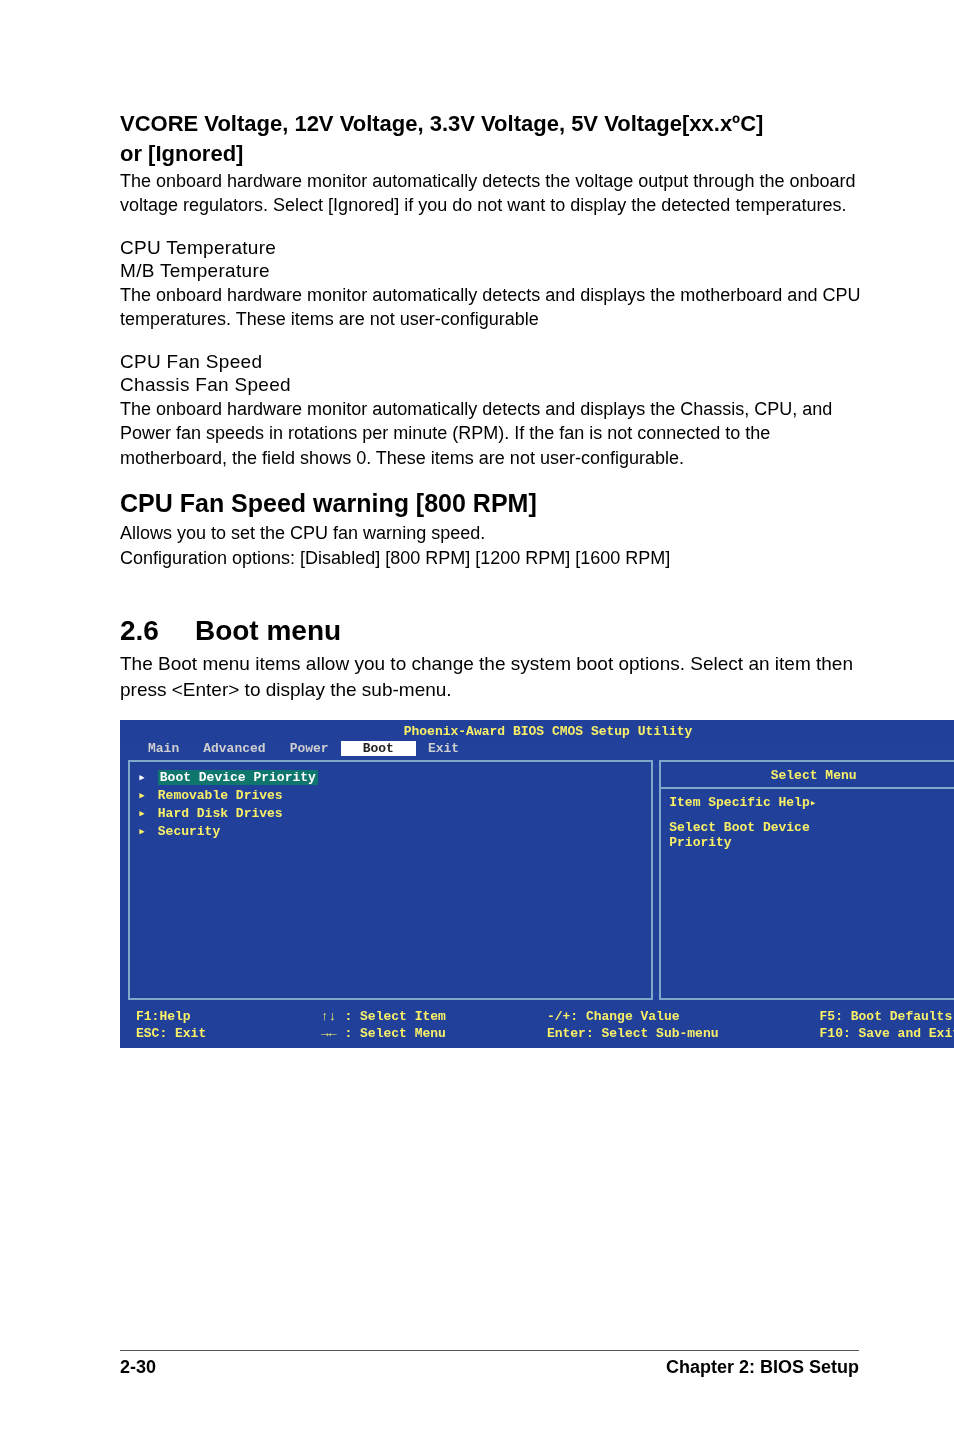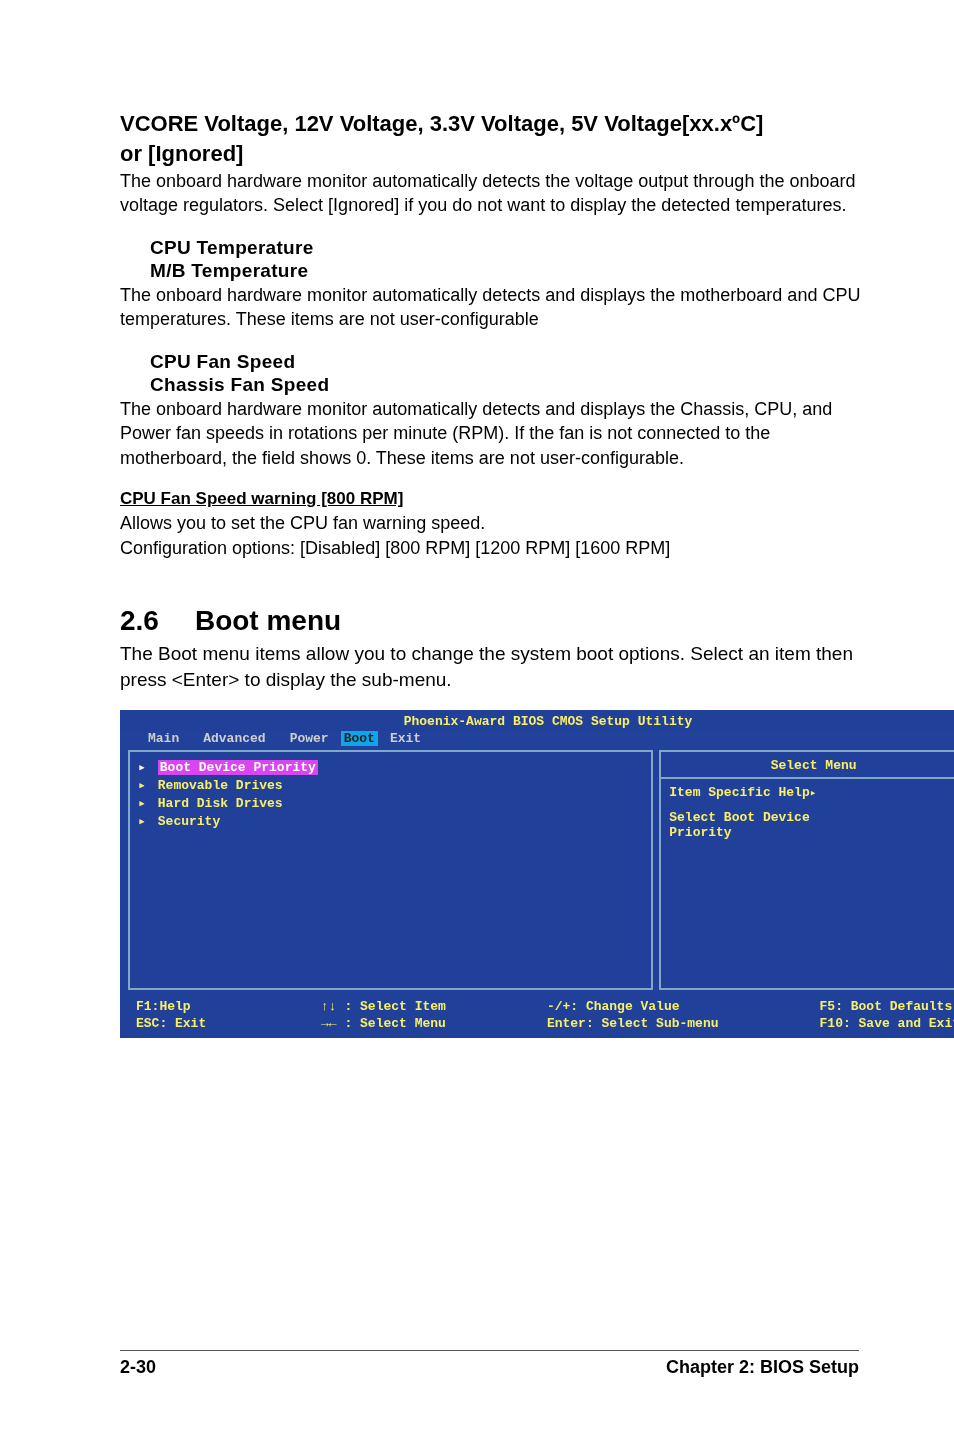"CPU Temperature" .sub-heading { font-weight: bold -> normal; margin-left: 30px -> none }
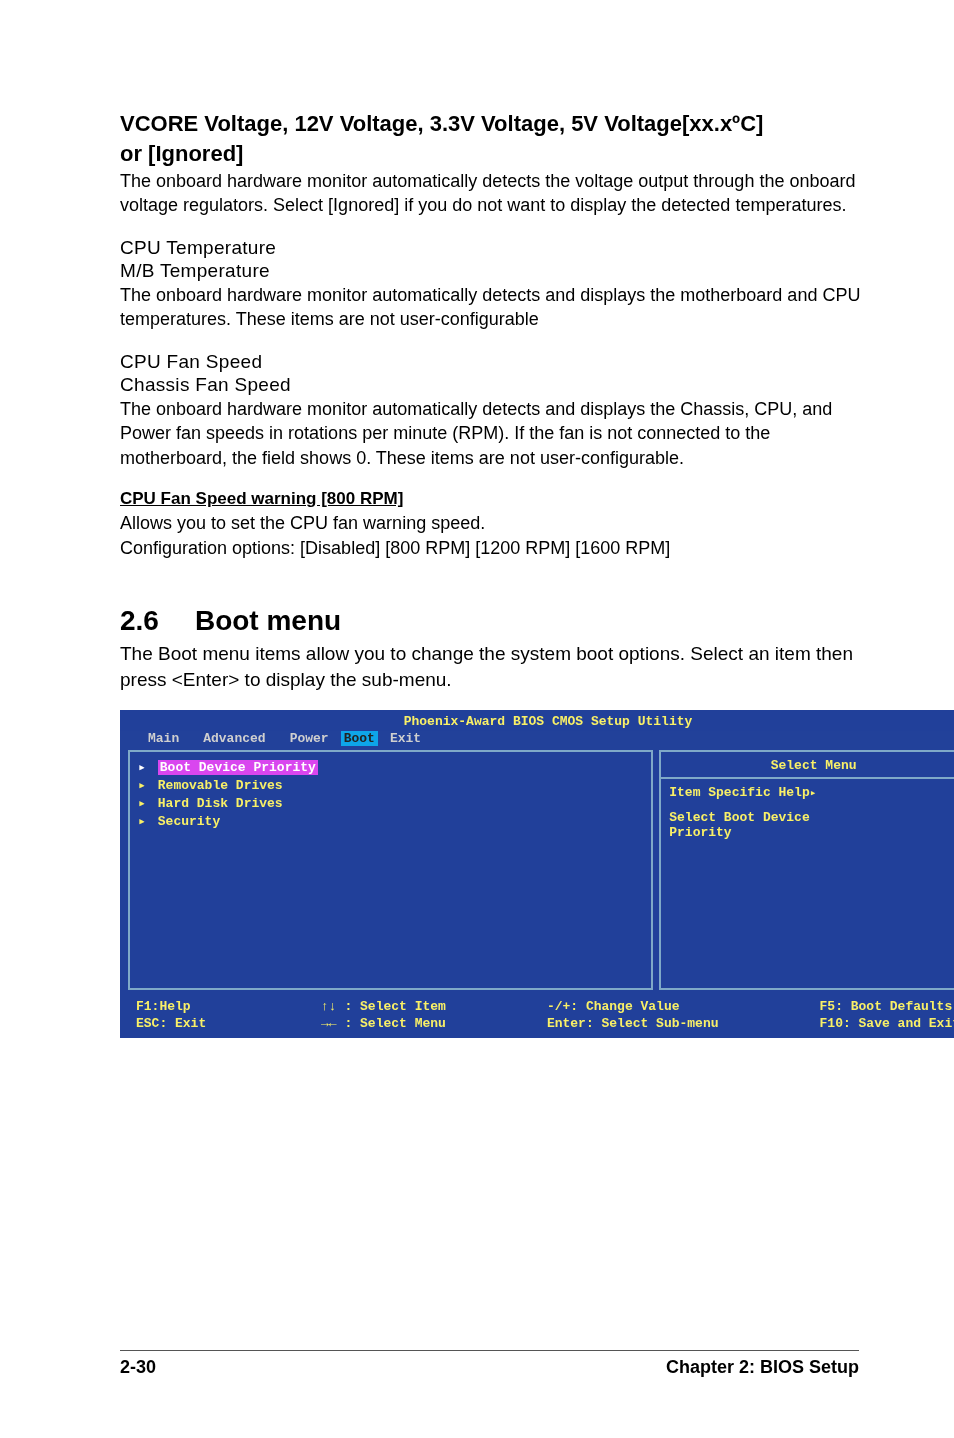"CPU Fan Speed warning [800" div.h-section { font-size: 17px -> 25px; text-decoration: underline -> none }
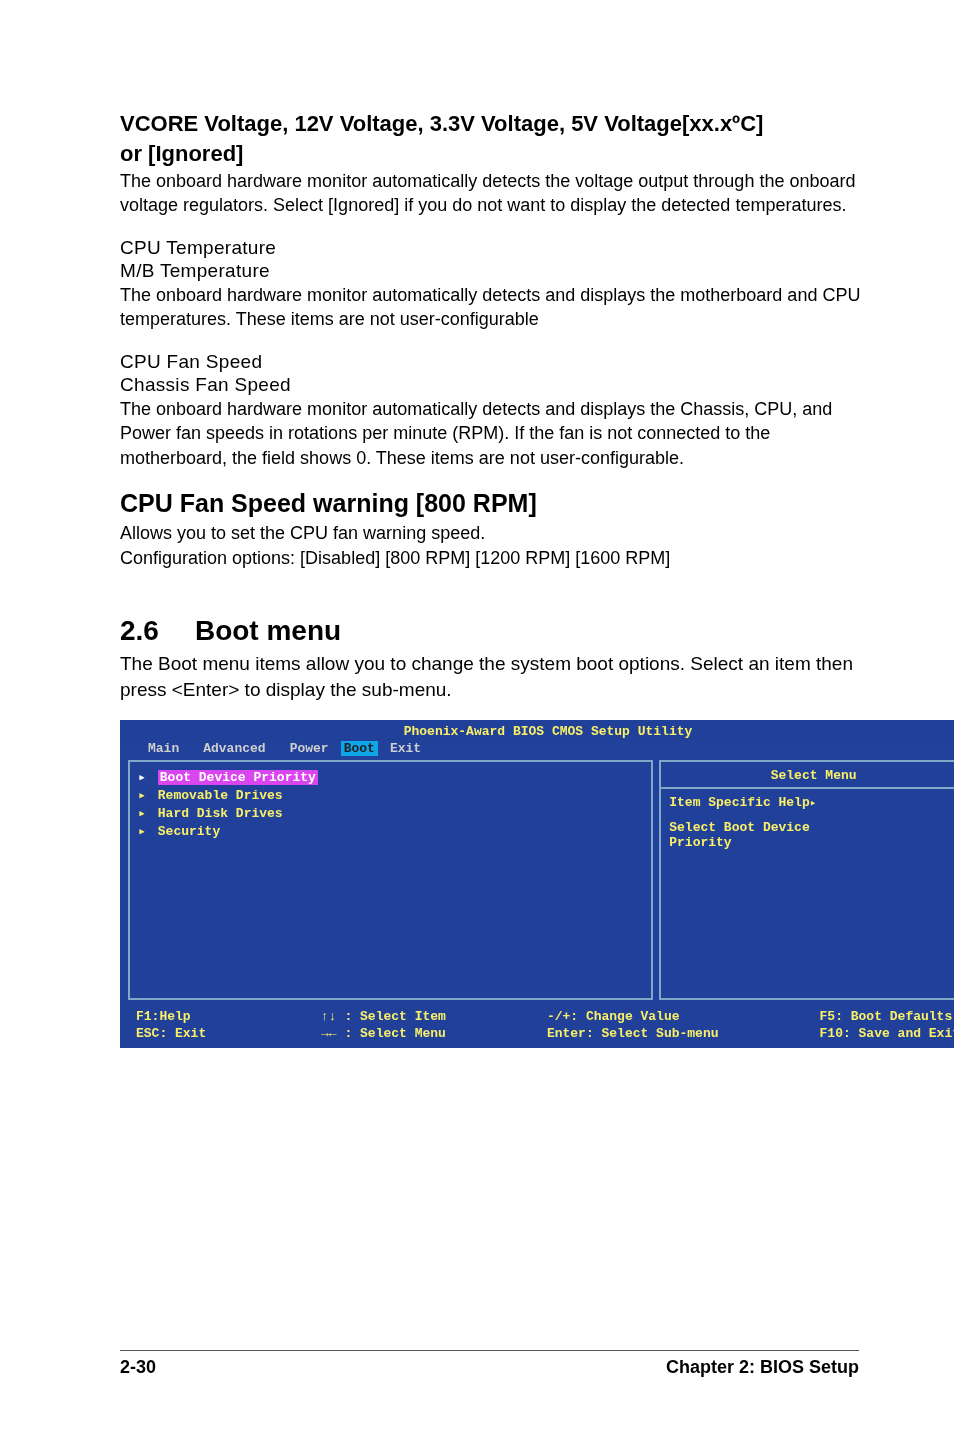"Boot" .bios-tab.active { background: #0ea5e9 -> #ffffff; padding: 0 3px -> 0 22px }
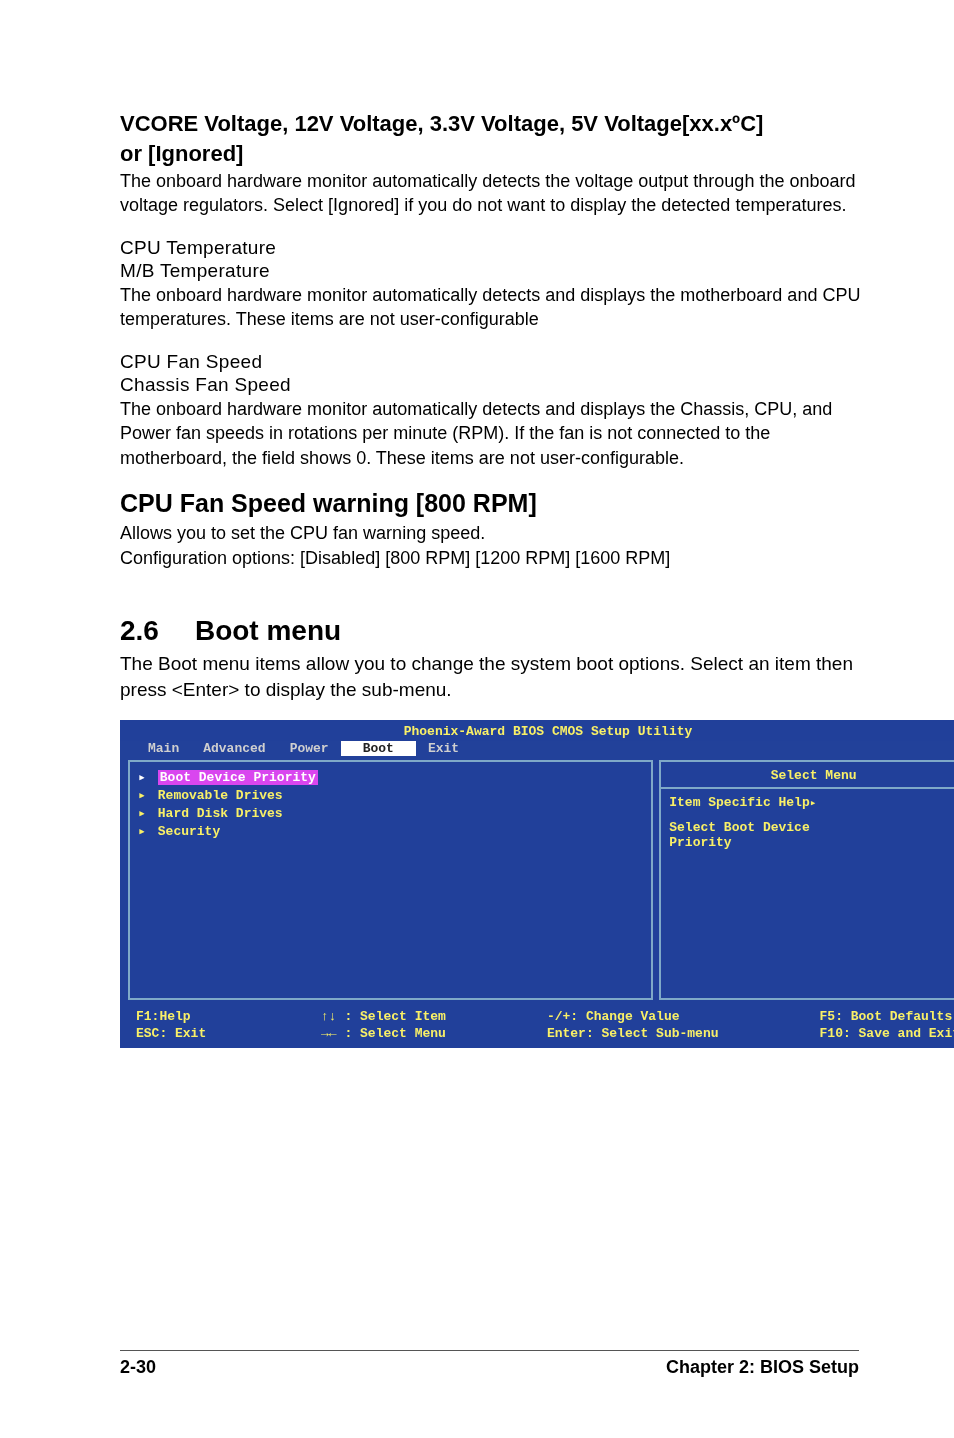"Boot Device Priority" .sel { background: #d946ef -> #0f766e }
